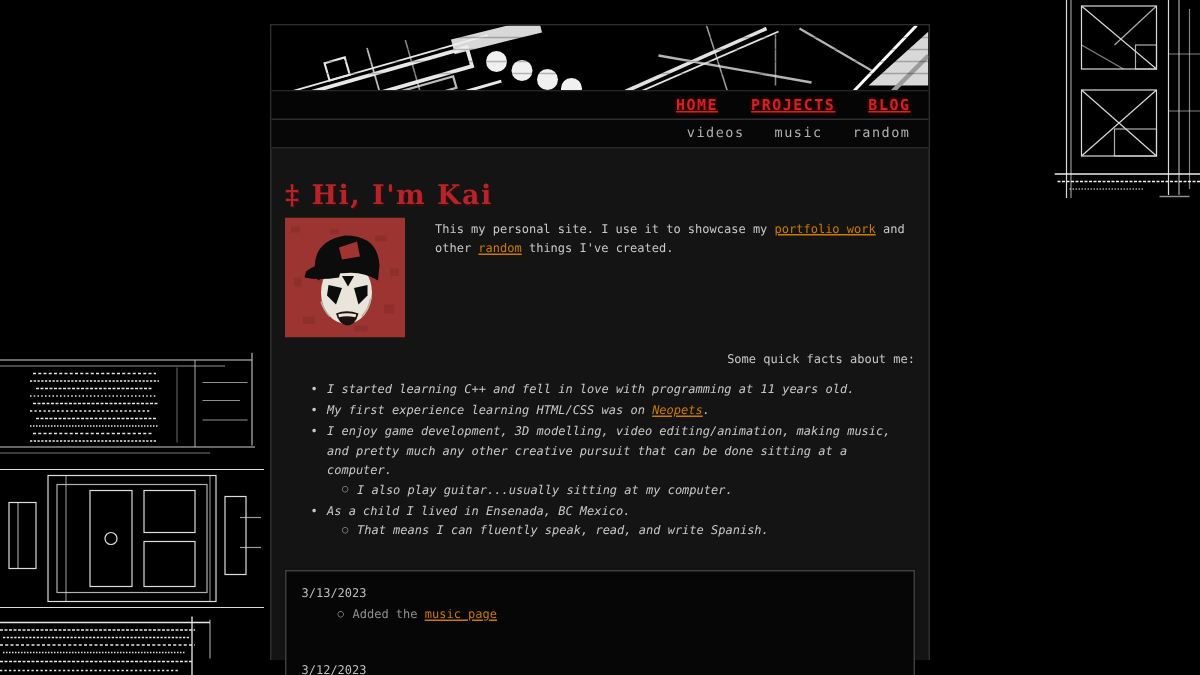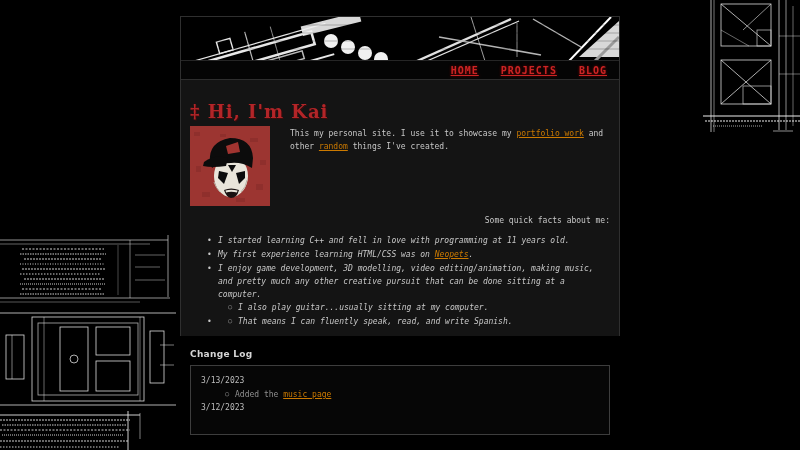"HOME" .site-column { height: 320px -> 424px }
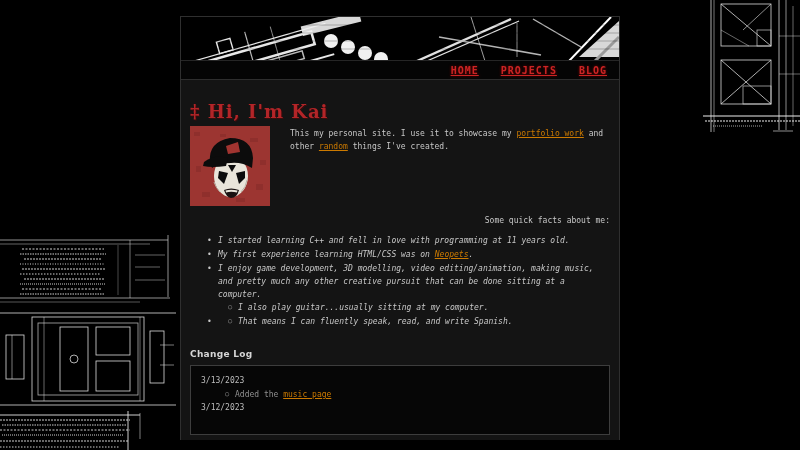"videos" div.subnav { html: none -> <div> <a>videos</a> <a>music</a> <a>random</a> </div> }
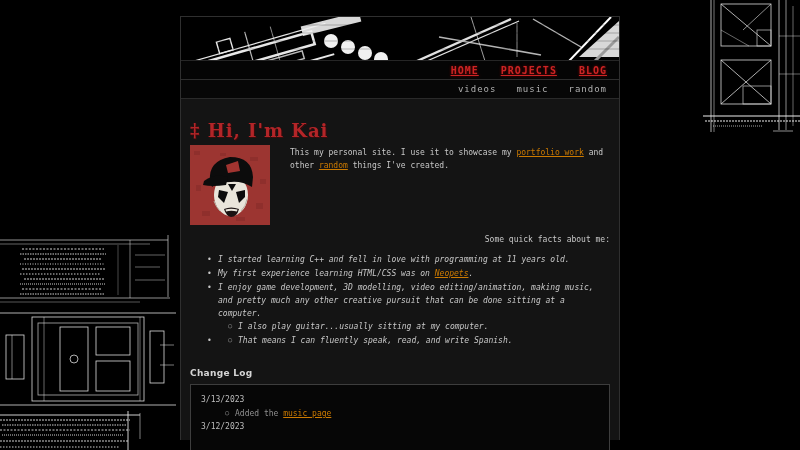"As a child I lived" span { html: none -> <span>As a child I lived in Ensenada, BC Mexico.</span> }
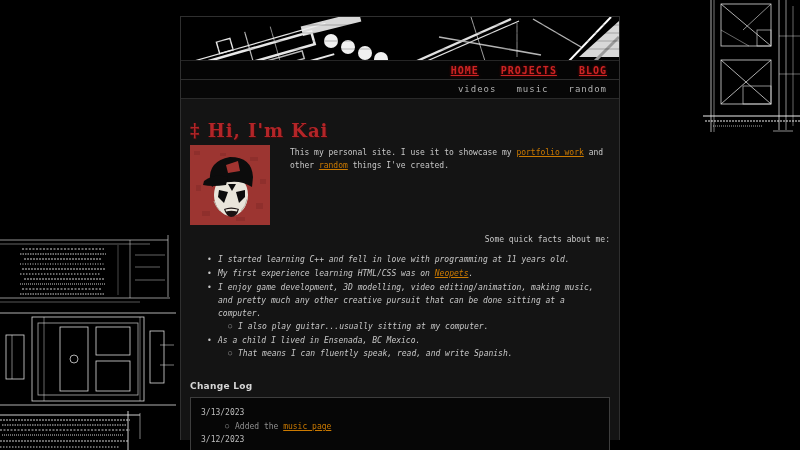"Change Log" div.changelog-title { html: <div>Change Log</div> -> none }
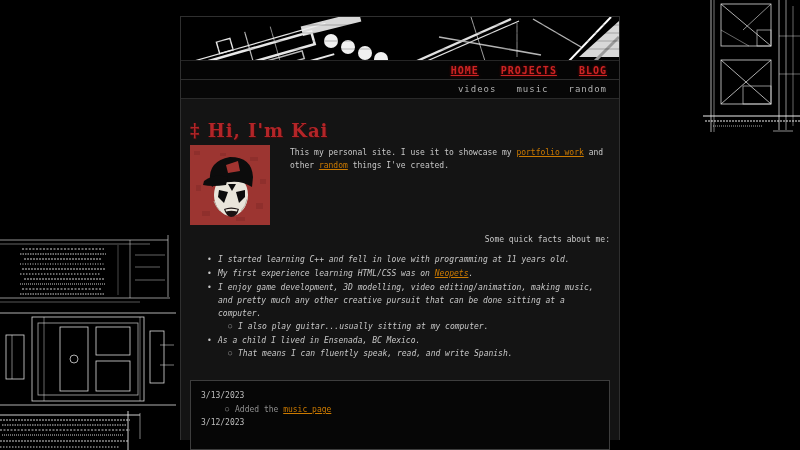"3/13/2023" .cl-entry { margin-bottom: 0 -> 24px }
